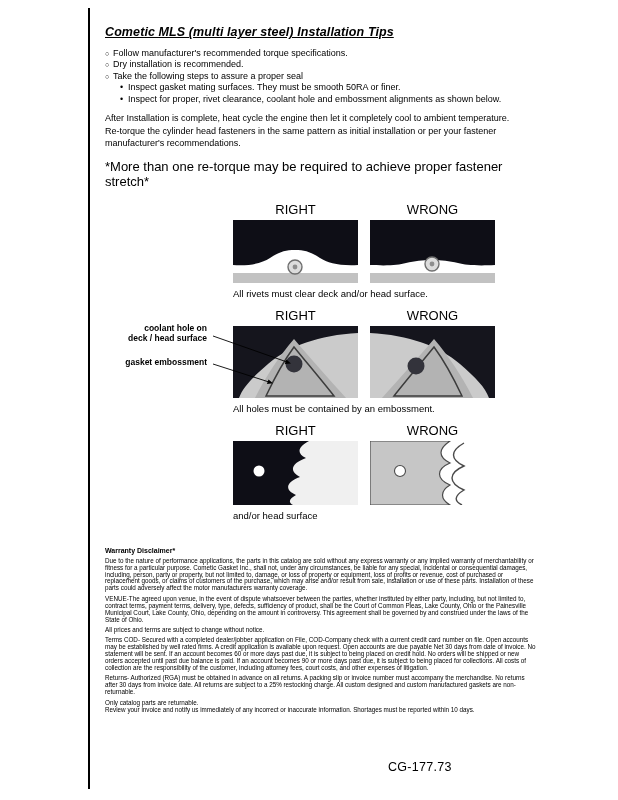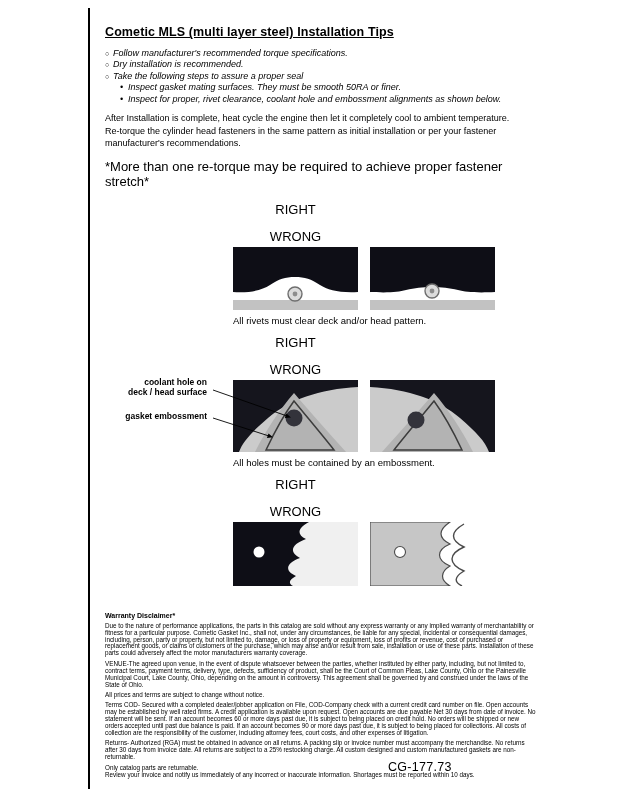"Cometic MLS (multi layer steel)" .title { font-style: none -> italic }
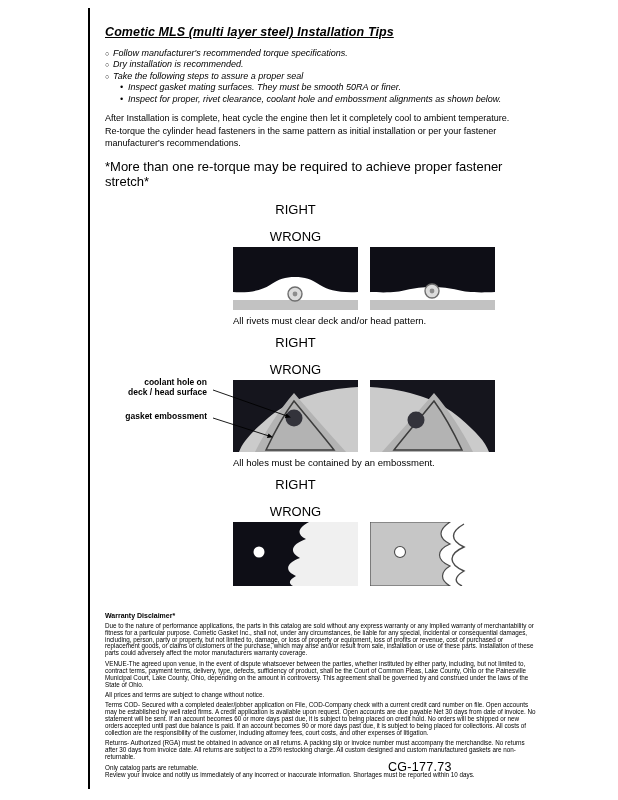"Follow manufacturer's recommended torque" .b-item { font-style: italic -> none }
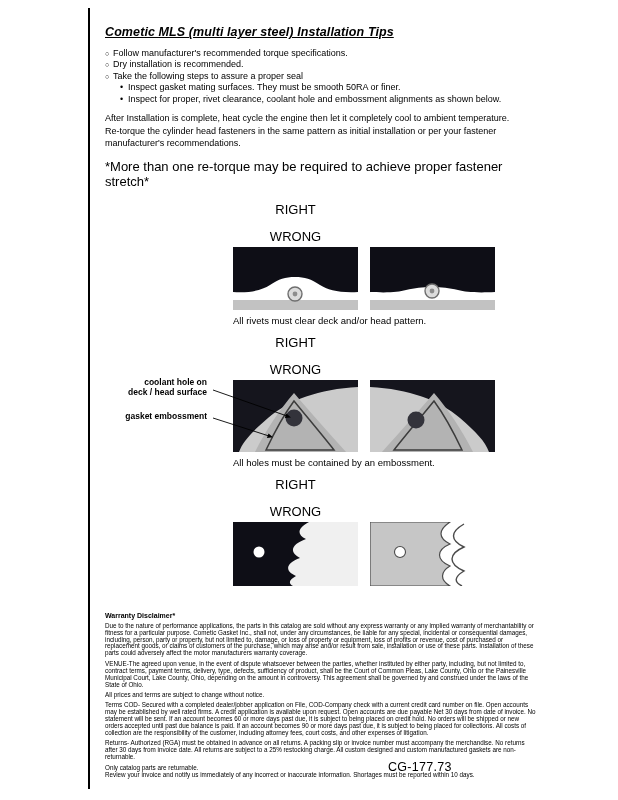"RIGHT" .dg-heads { flex-direction: column -> none }
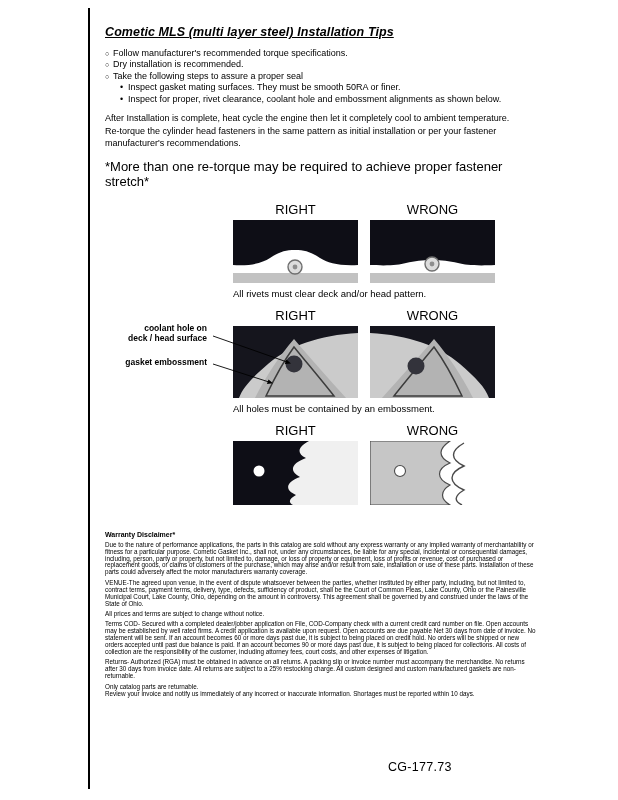"All rivets must clear deck" div.dg-cap { text: pattern -> surface }
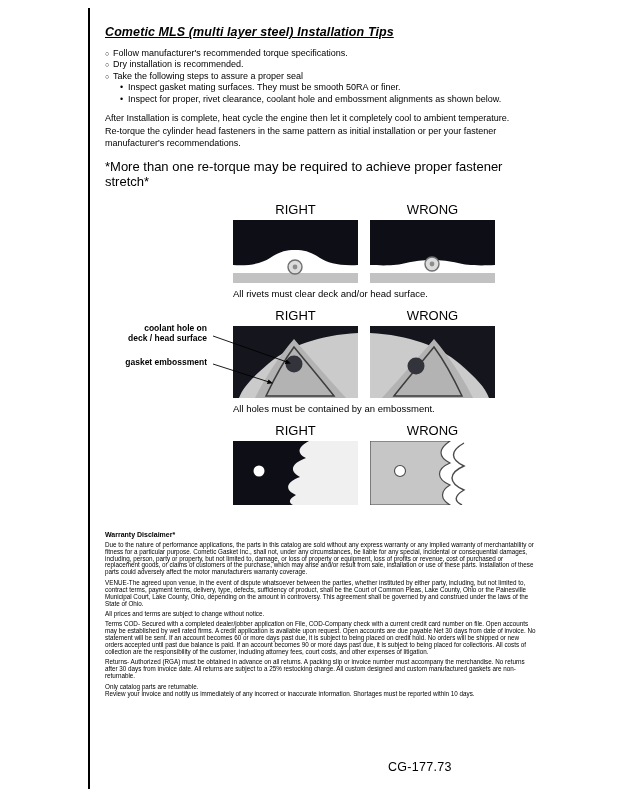"and/or head surface" div { html: none -> <div>and/or head surface</div> }
